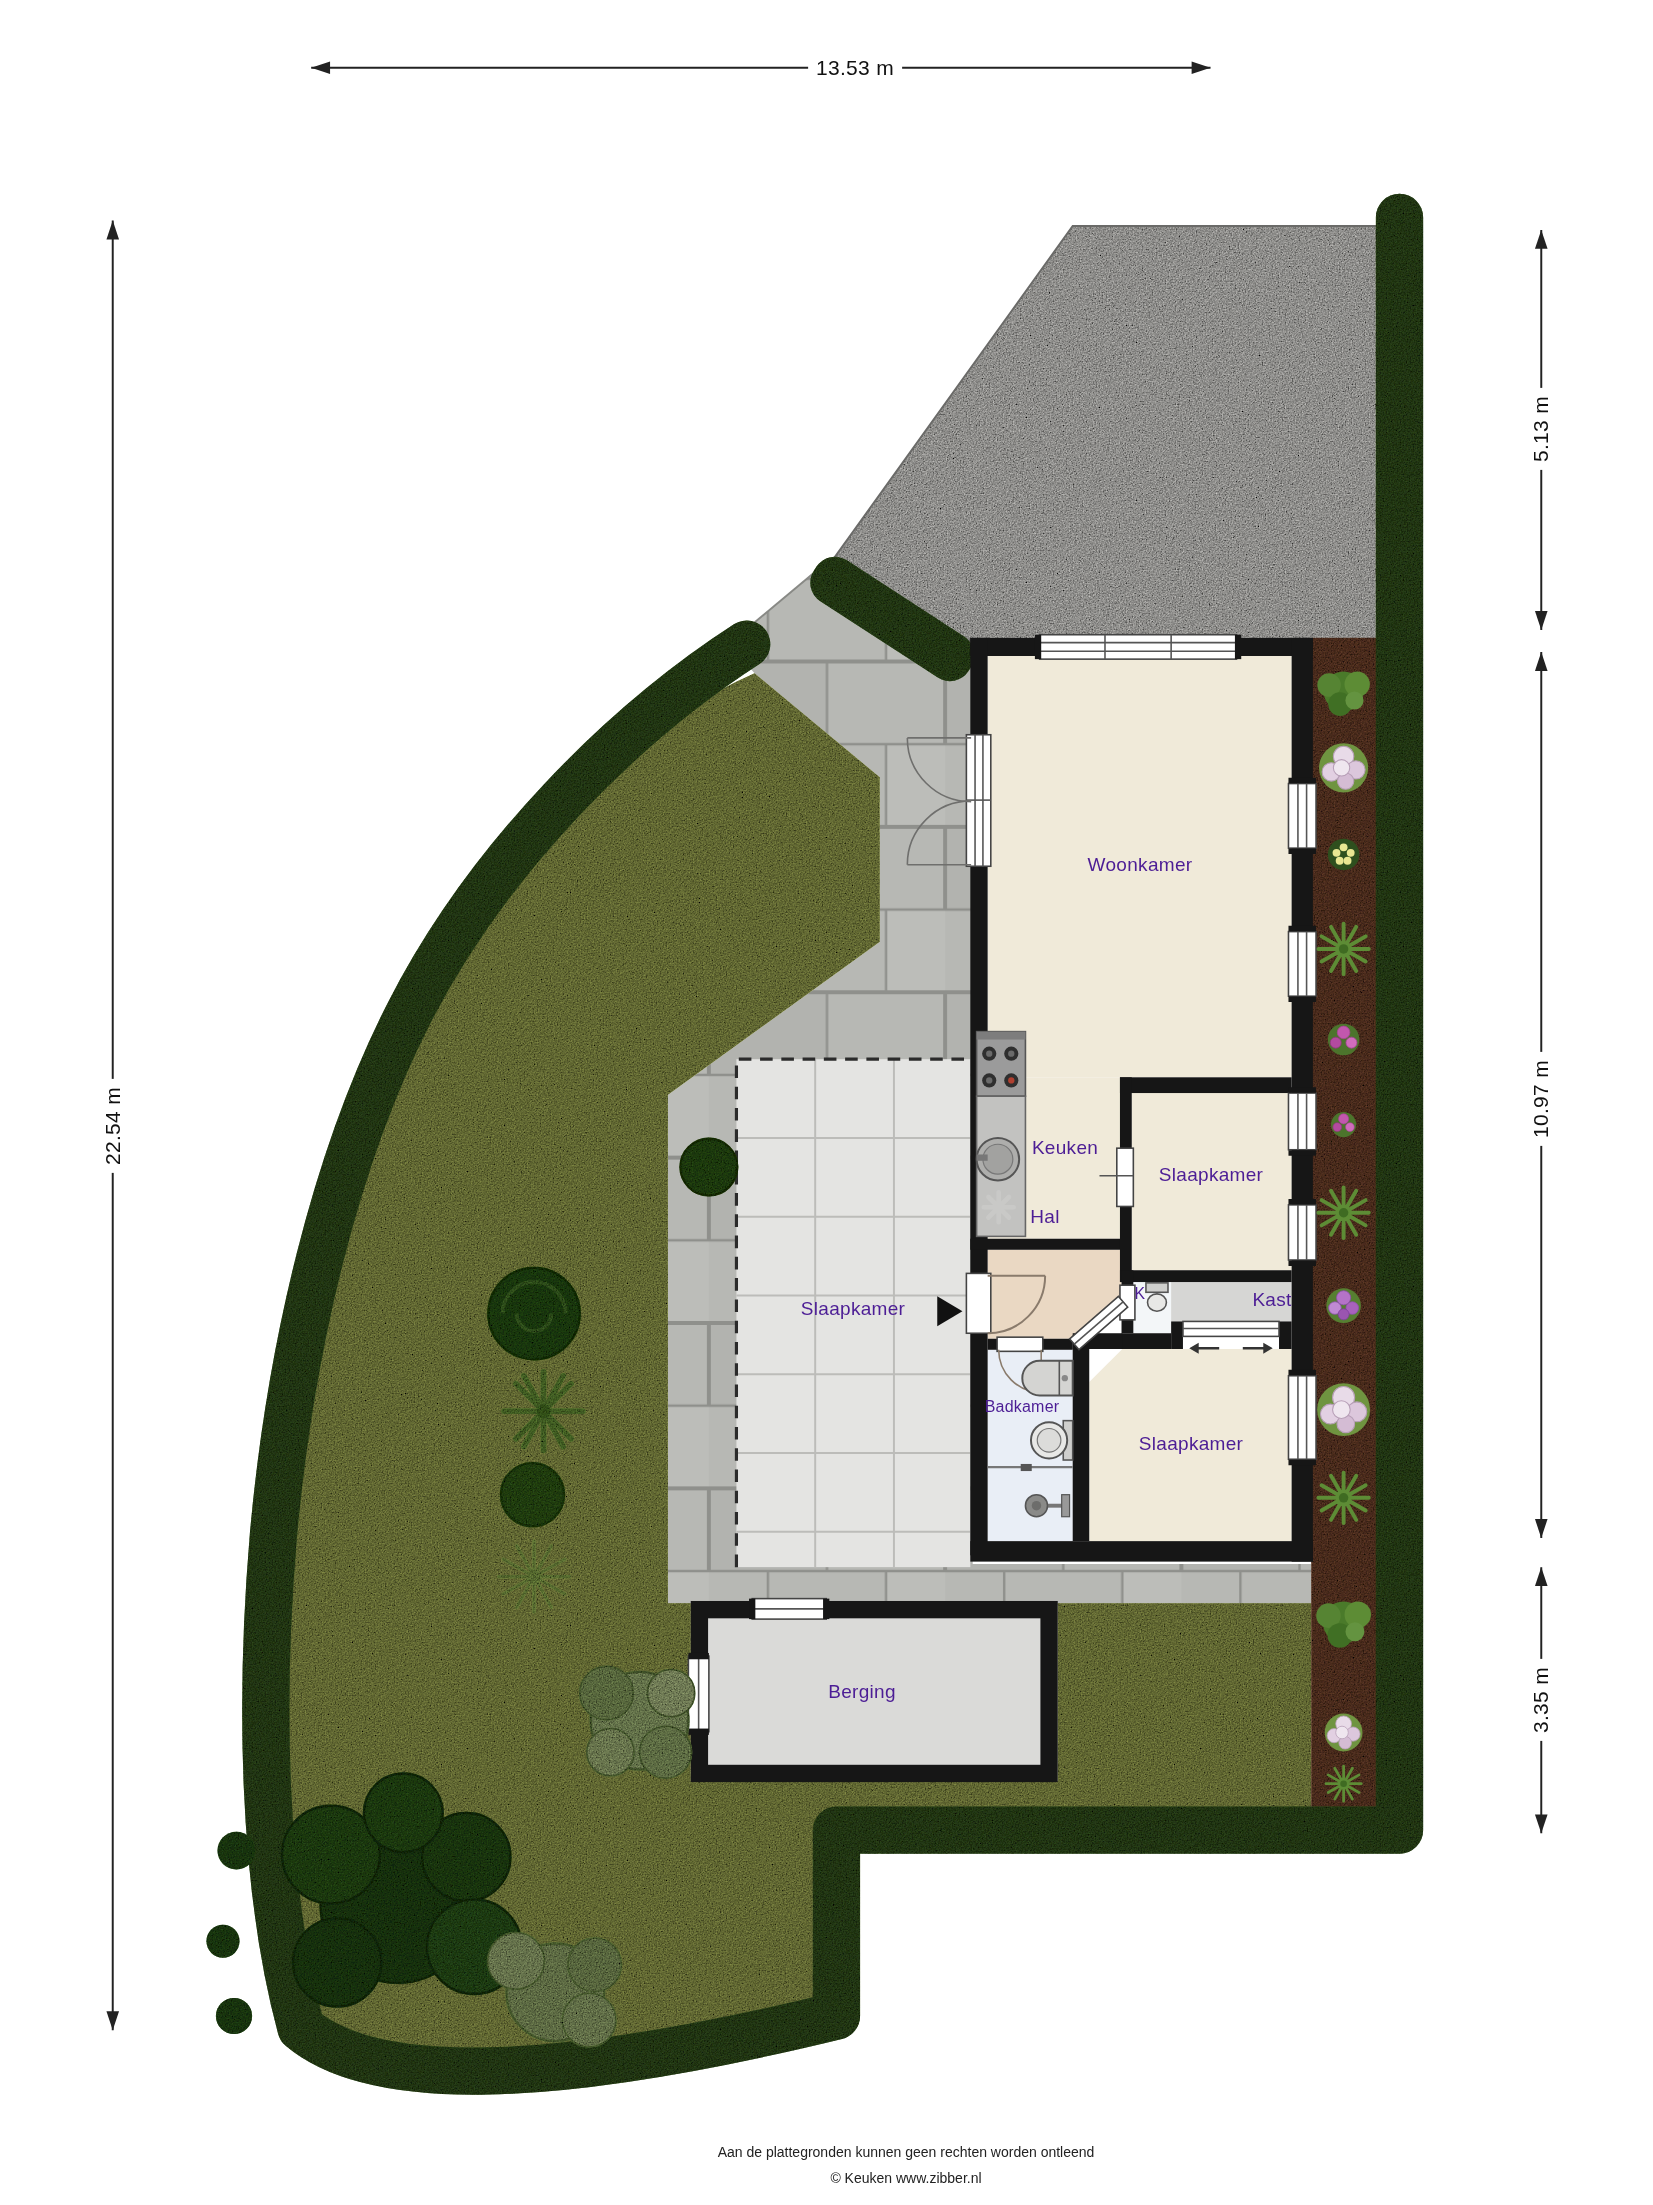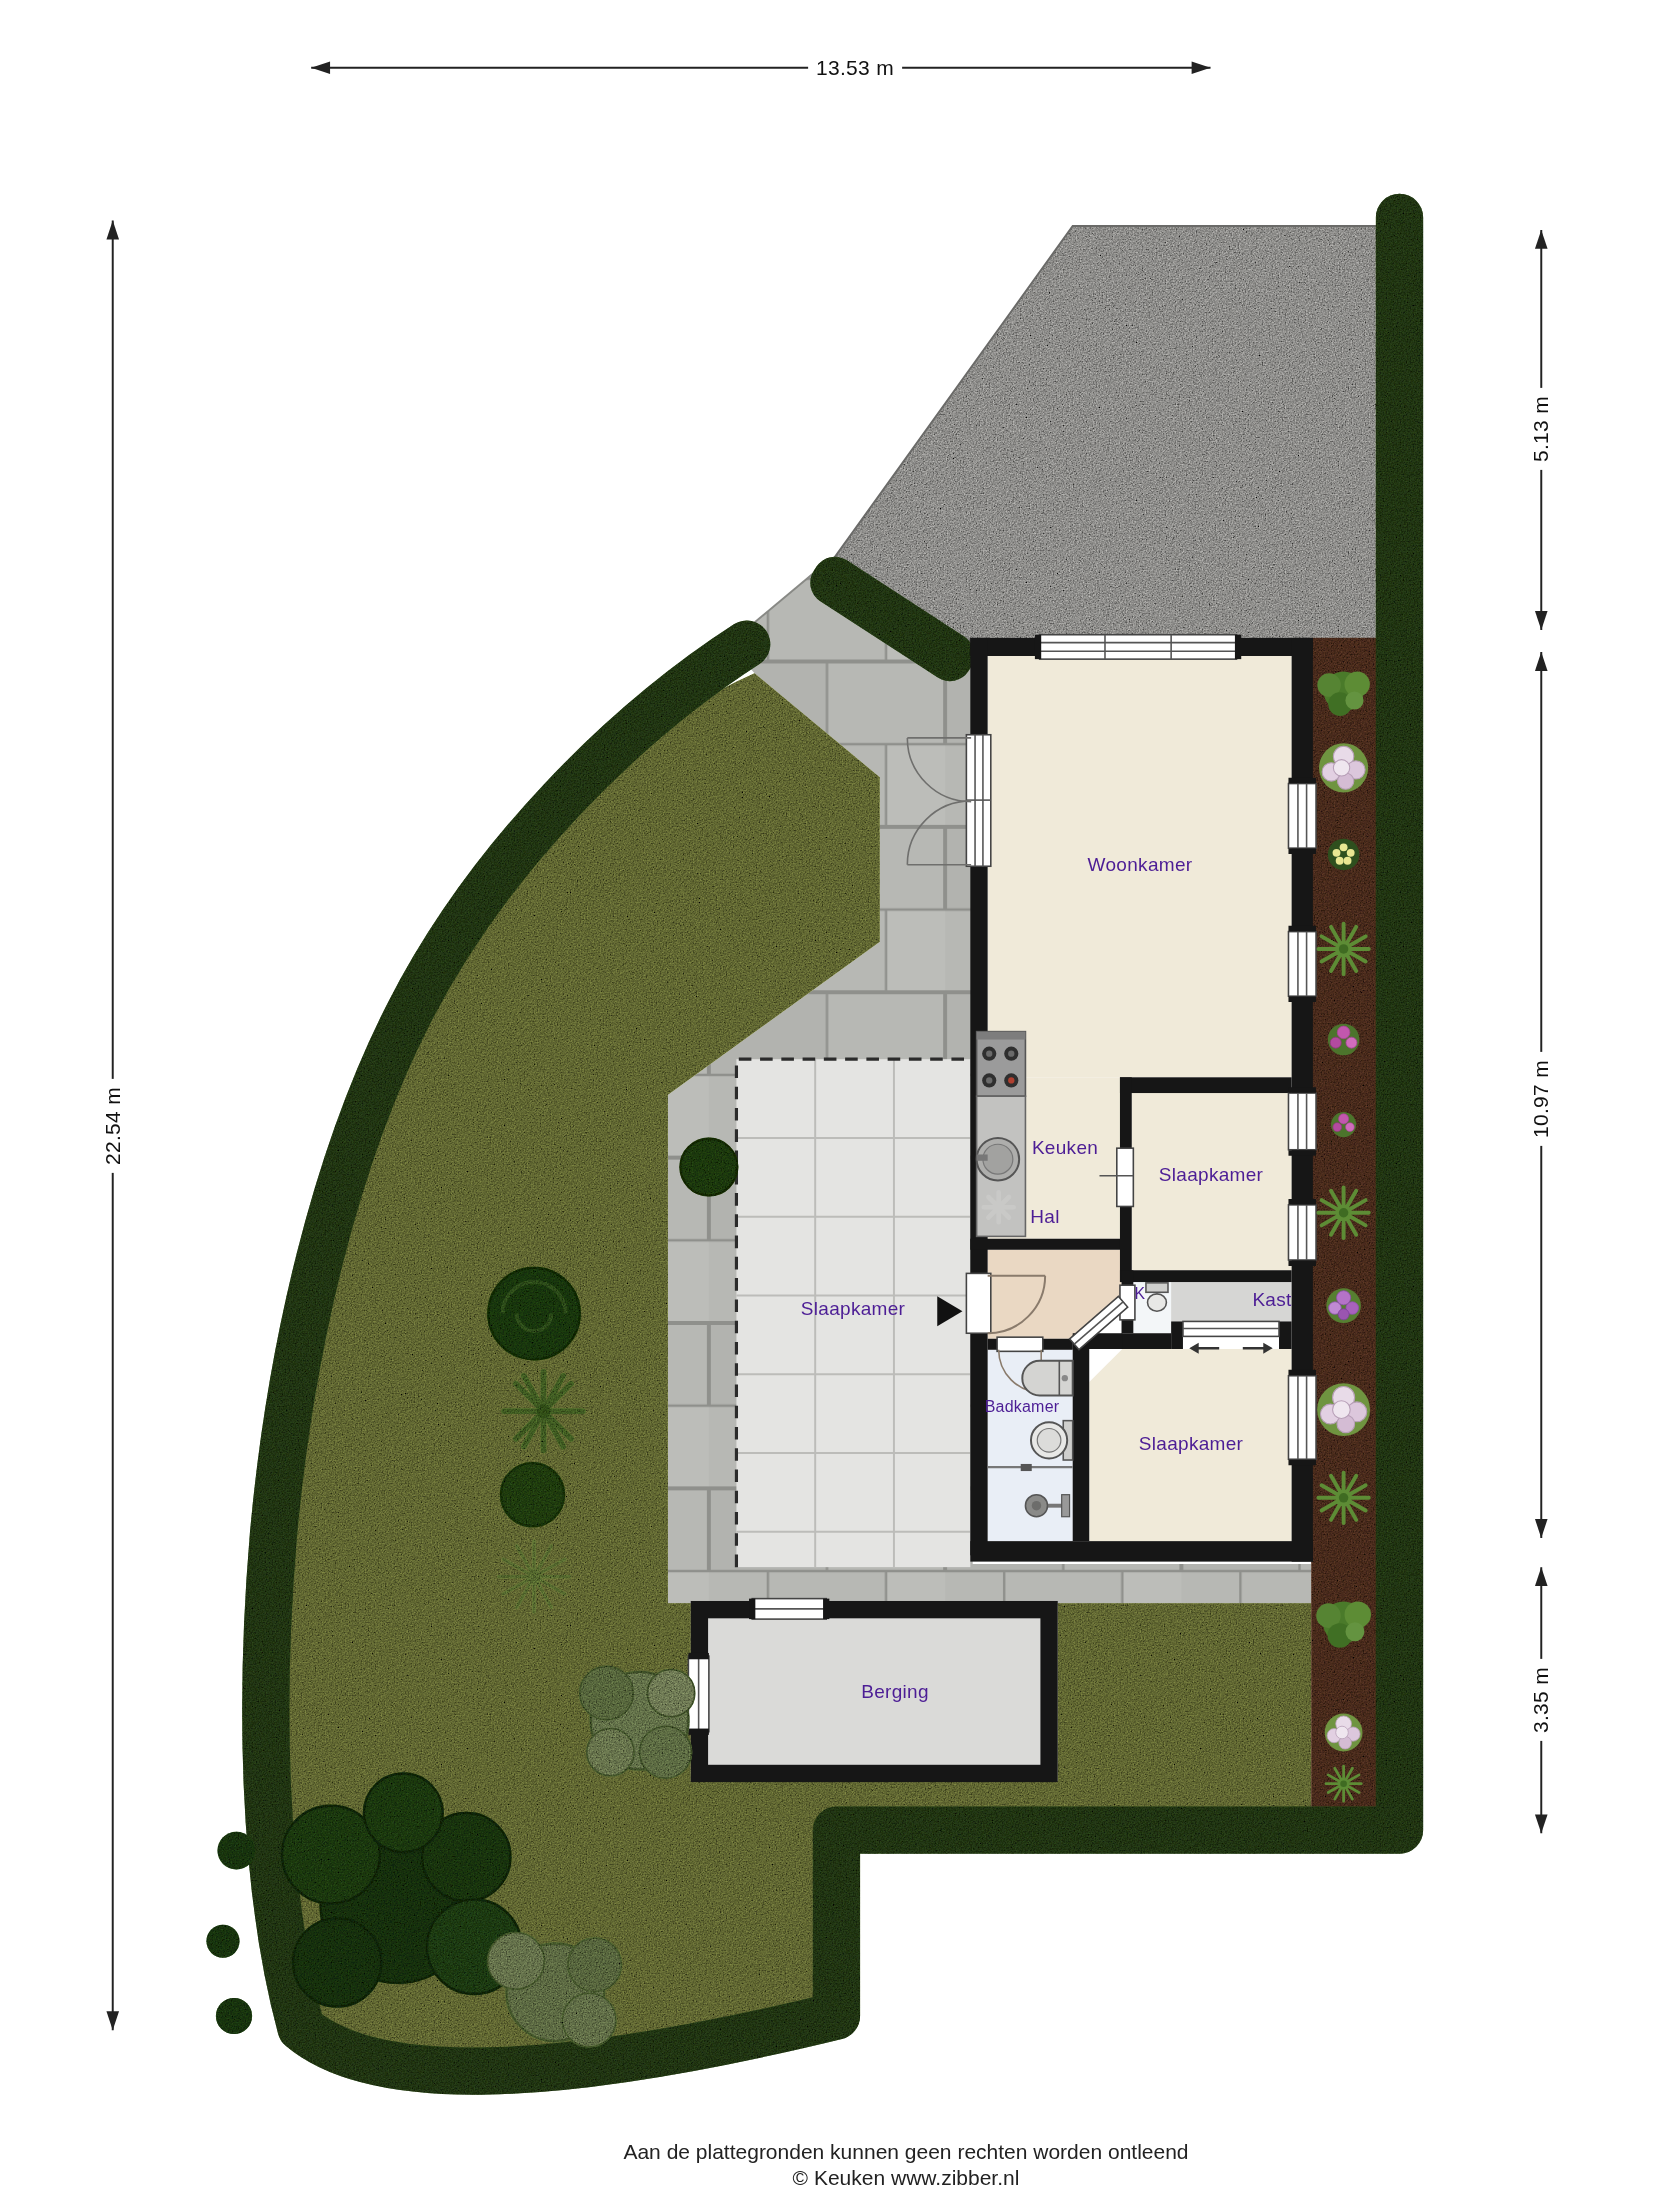"Berging" div.lbl { left: 895px -> 862px }
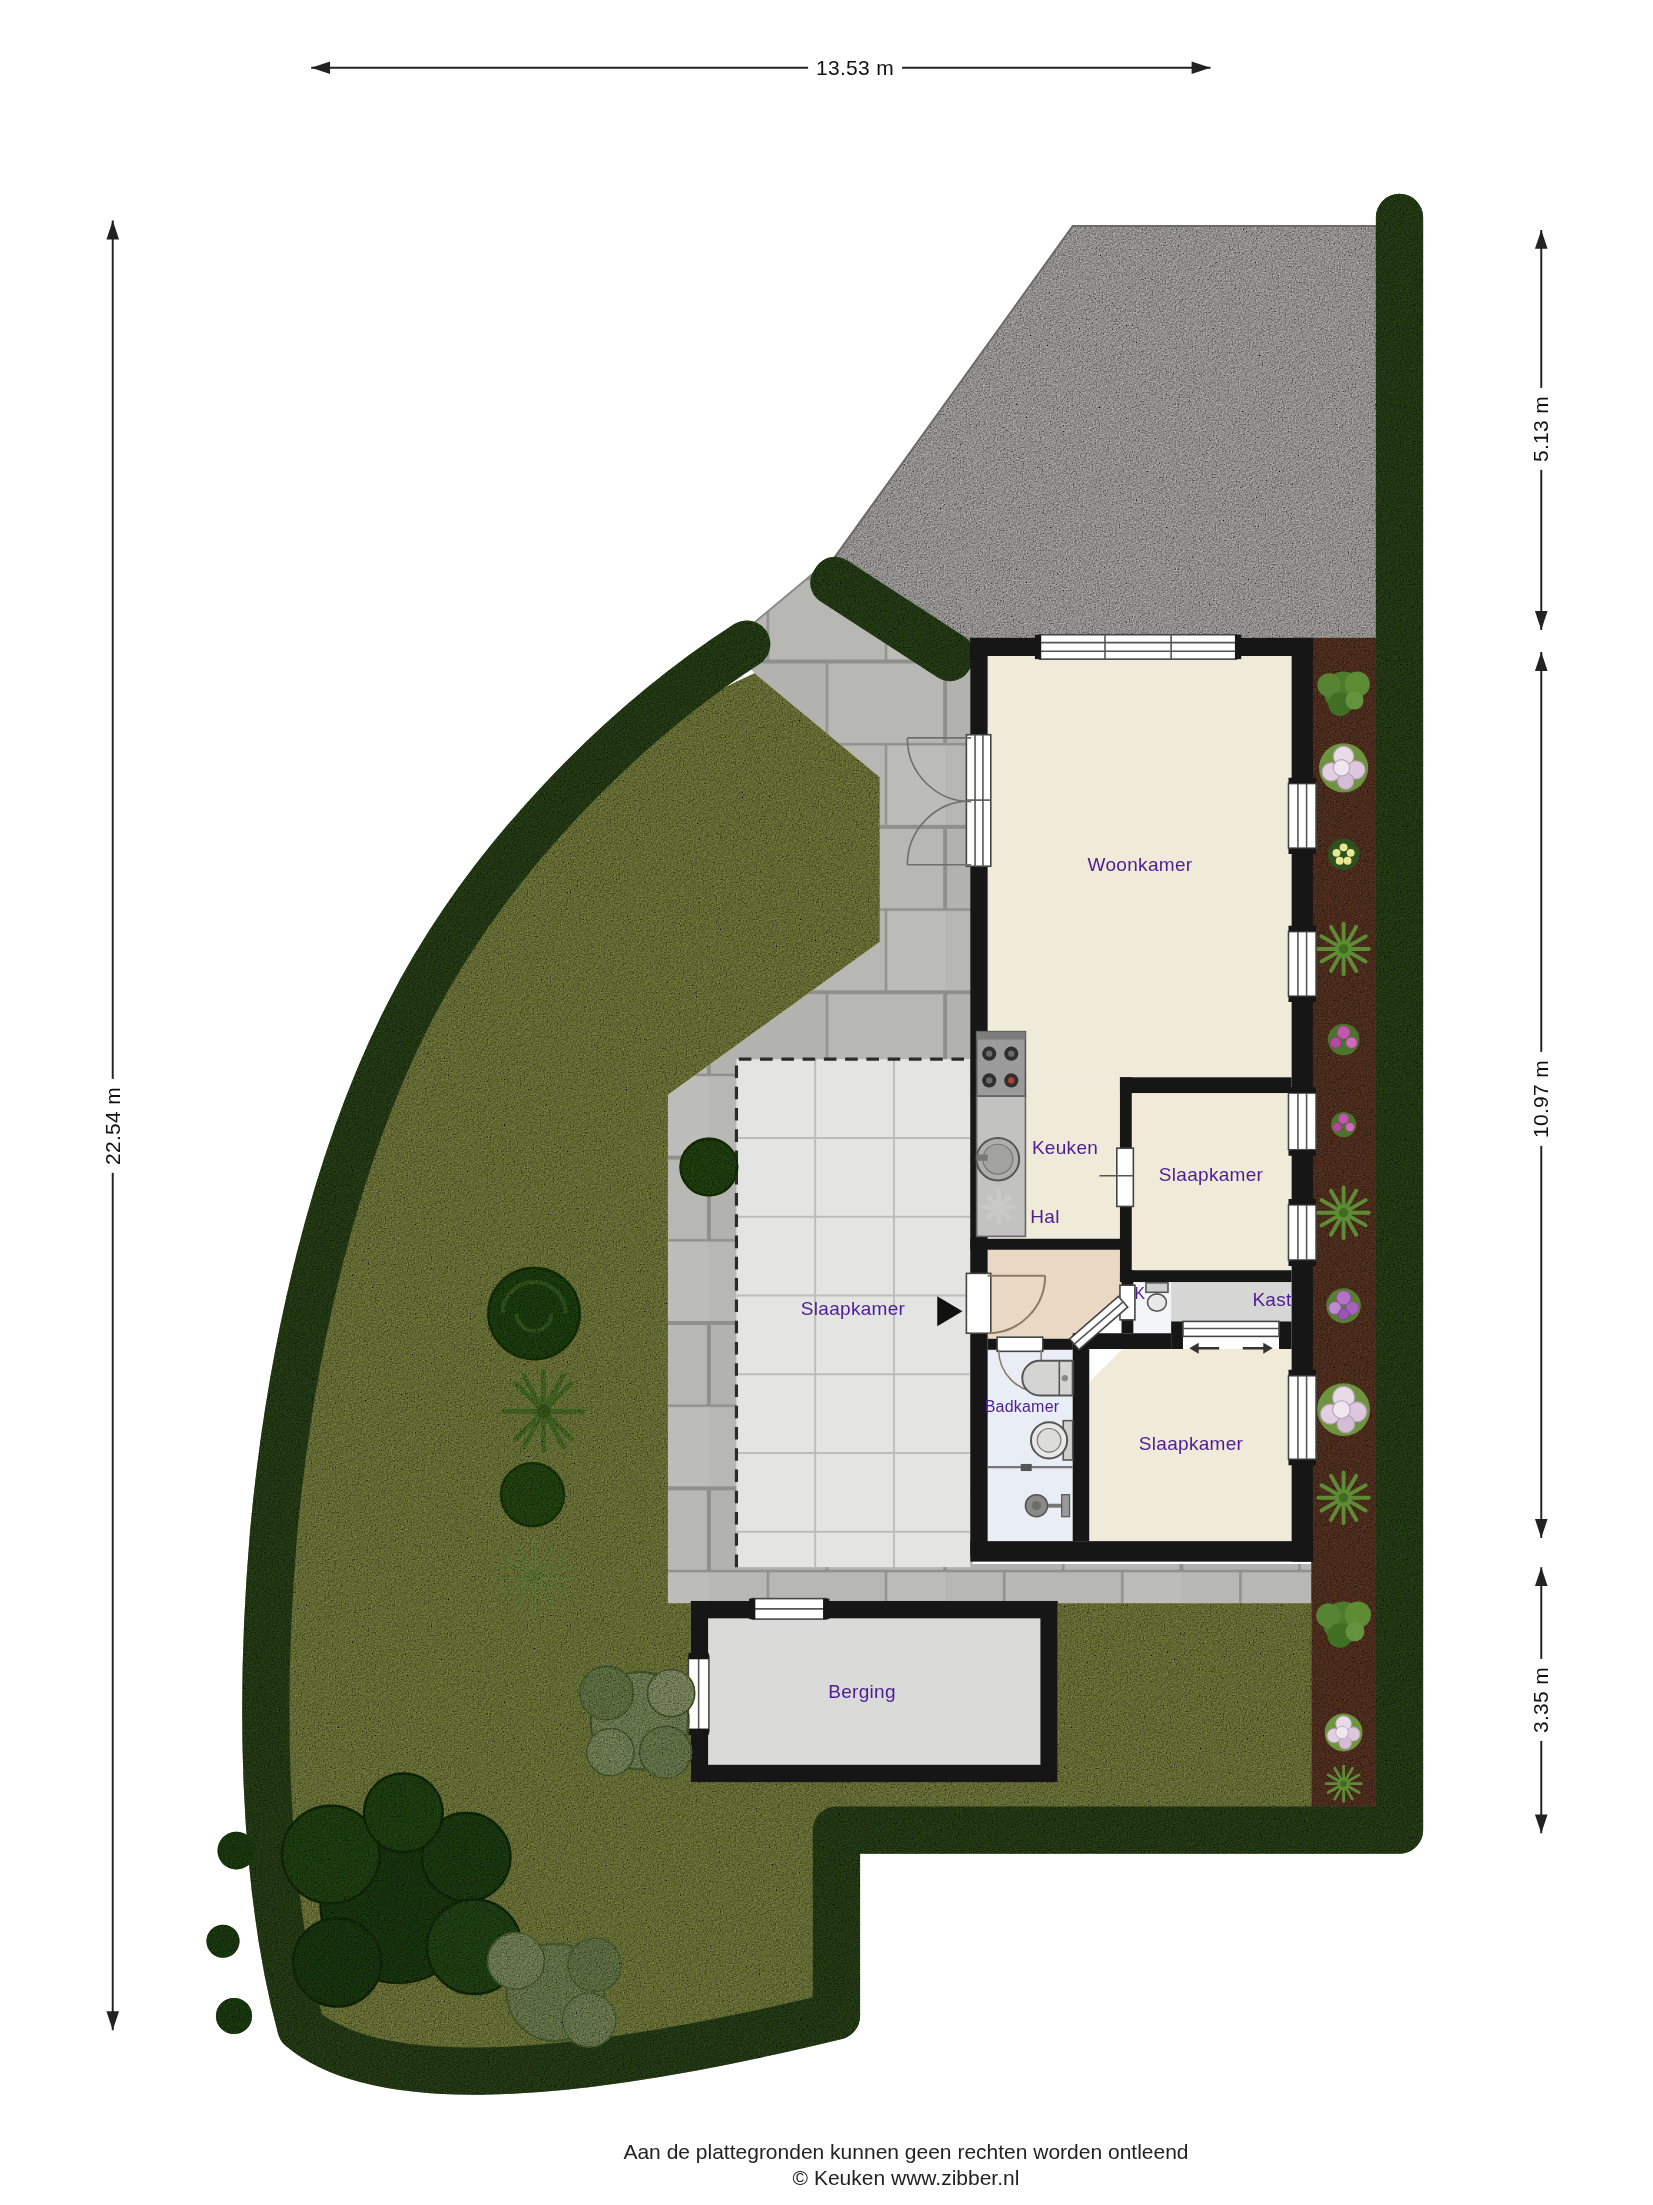"Aan de plattegronden kunnen geen" .footer { font-size: 21px -> 14px }
